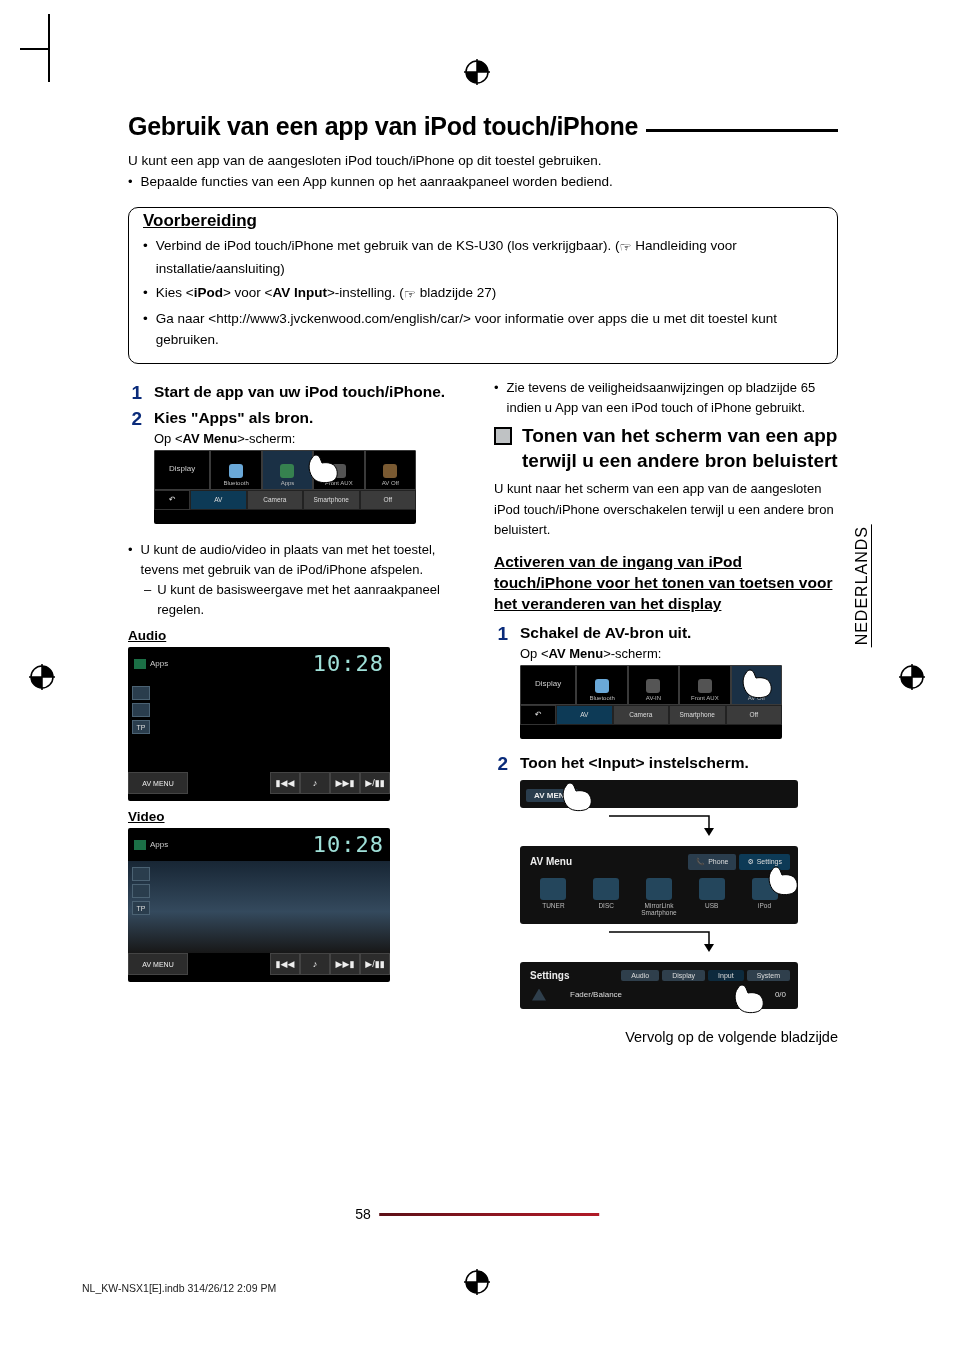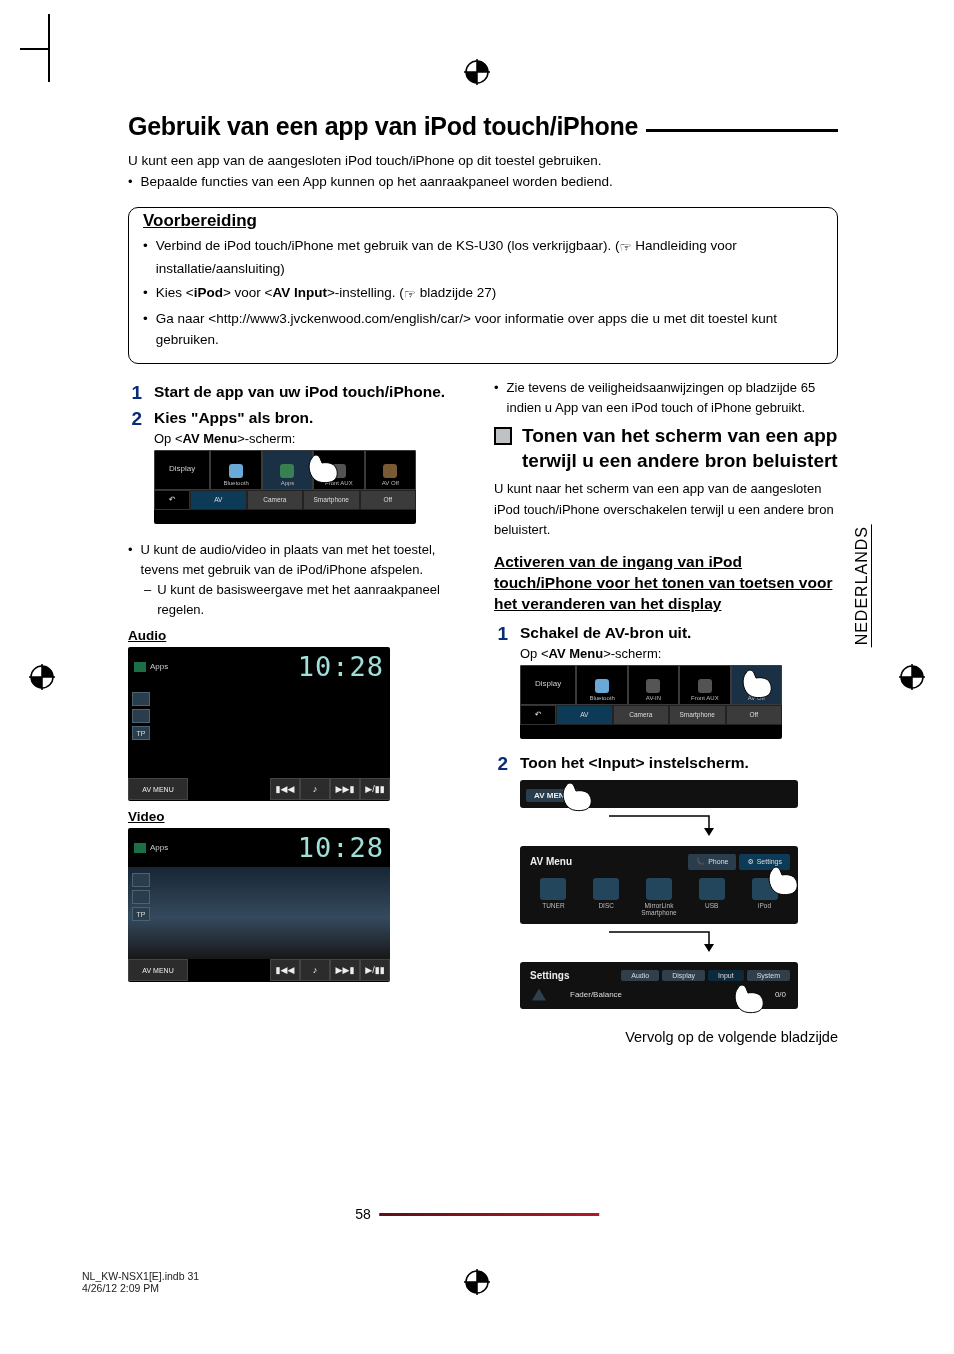"10:28" .app-top .clock { font-size: 27px -> 22px }
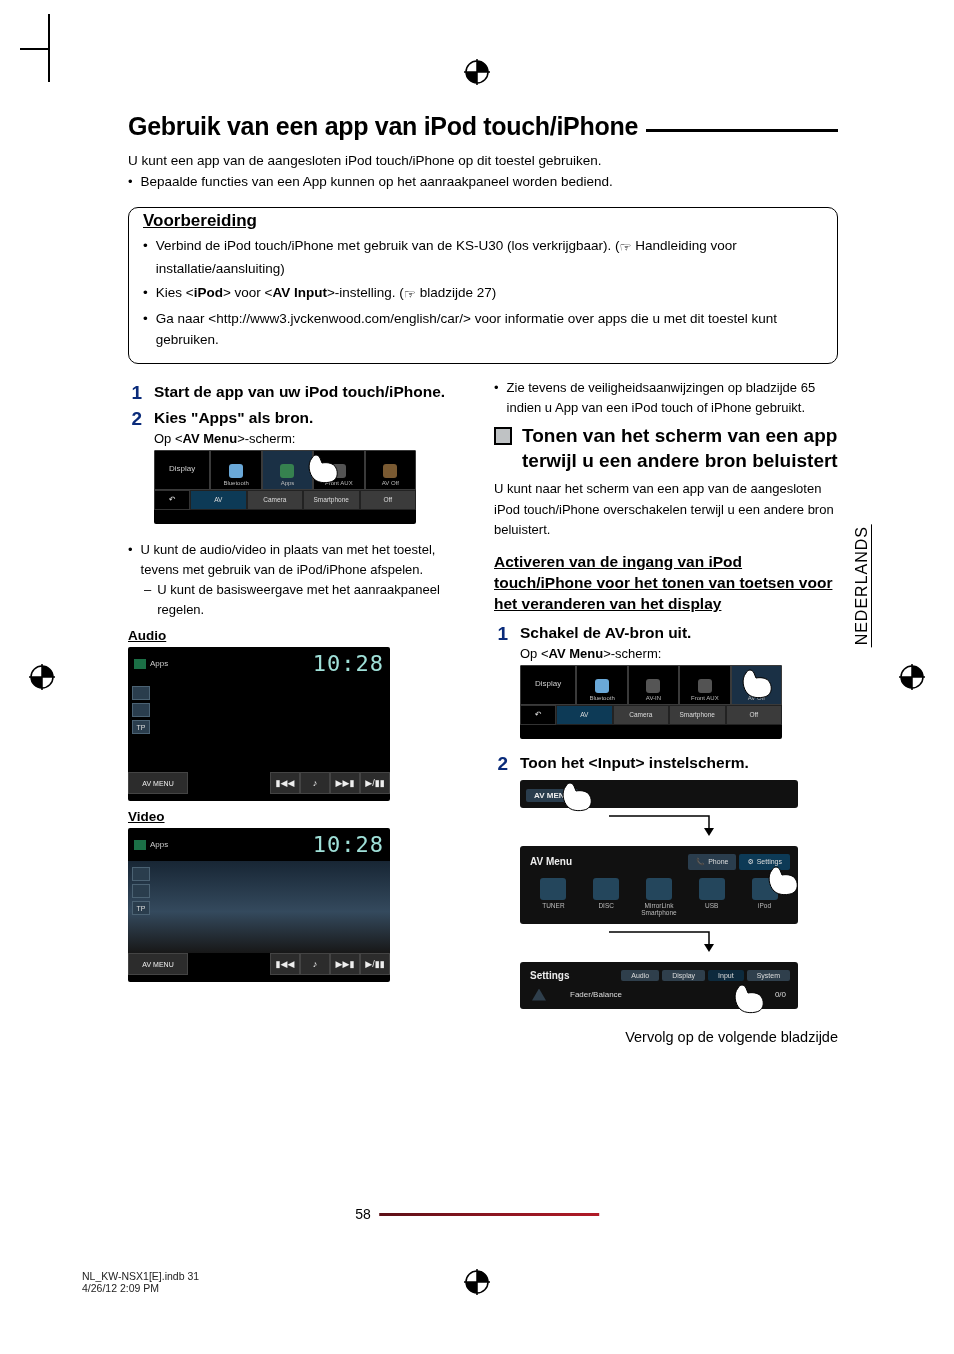"NL_KW-NSX1[E].indb 31" .footer { flex-direction: column -> none }
